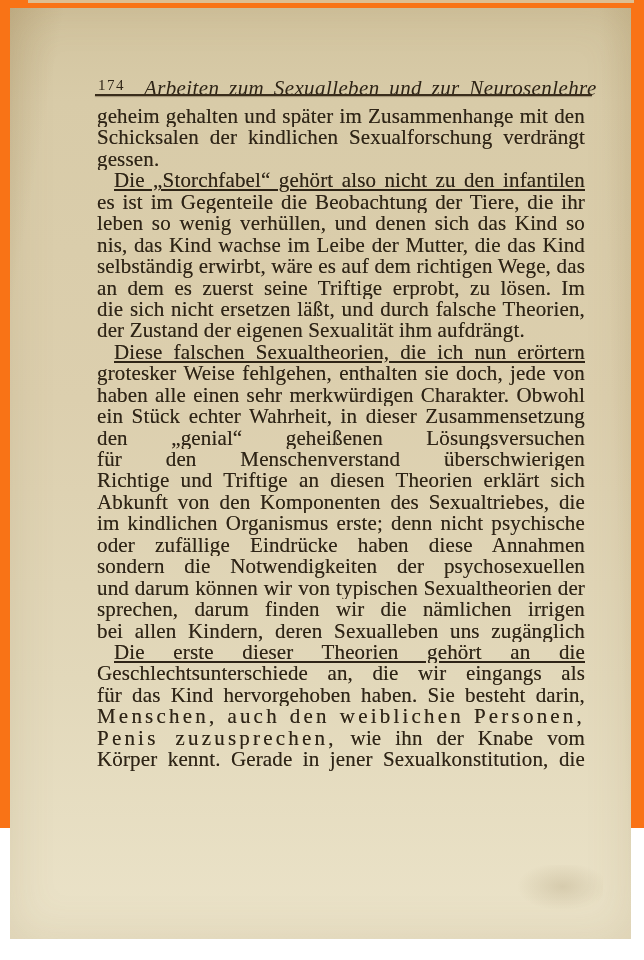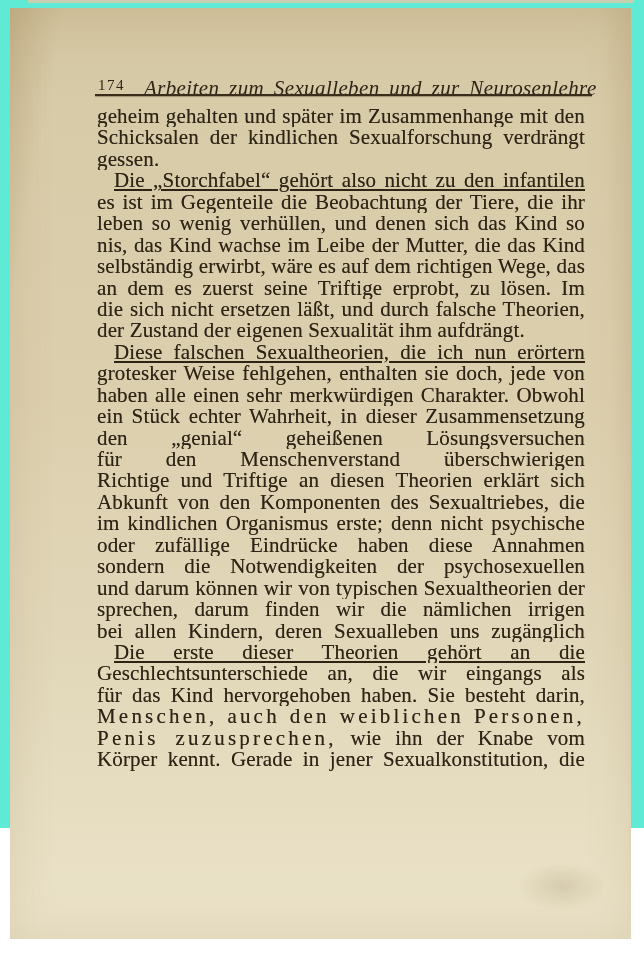"174" .viewport { background: #5eead4 -> #f97316 }
